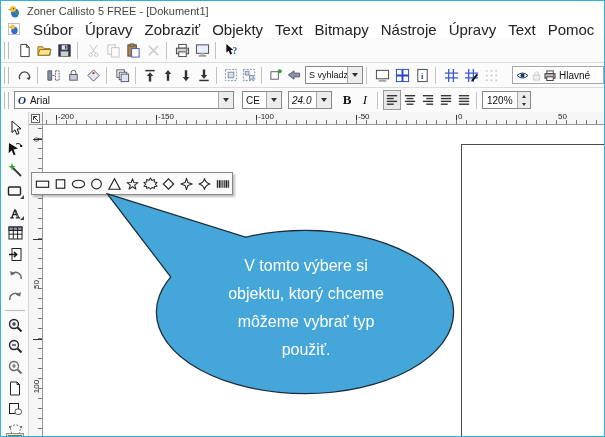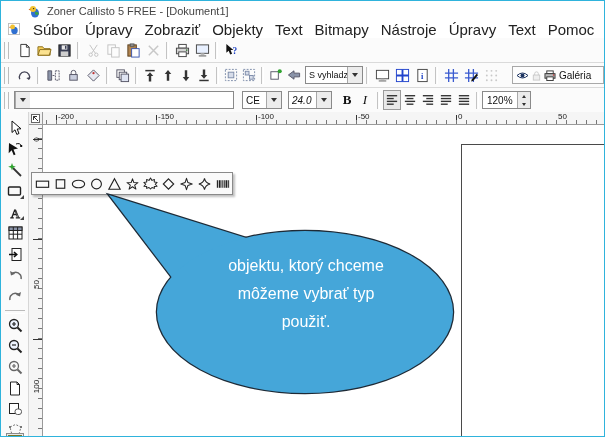"Zoner Callisto 5 FREE -" .titlebar { padding-left: 20px -> none }
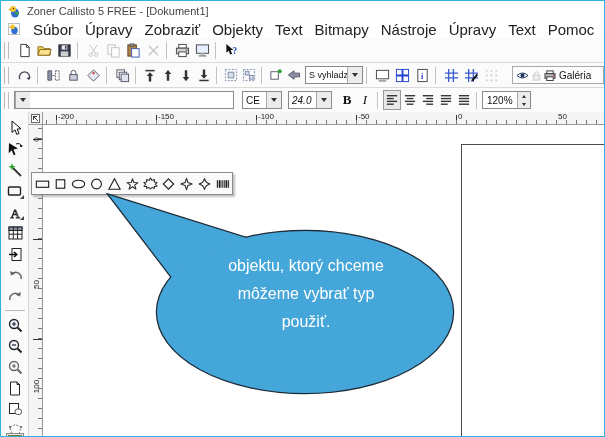"Galéria" span.lname { text: Galéria -> Hlavné }
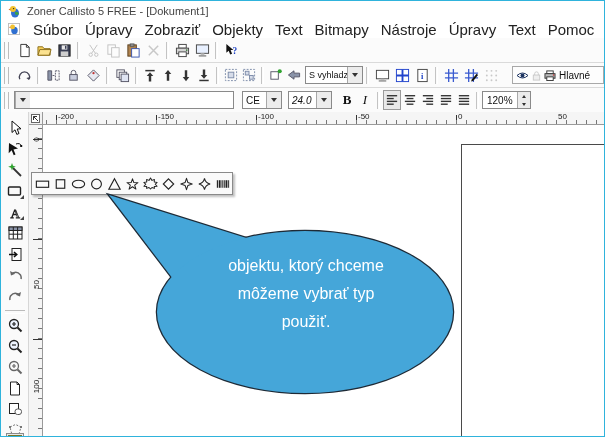"O Arial" span.ctext { html: none -> <span><span>O</span><span>Arial</span></span> }
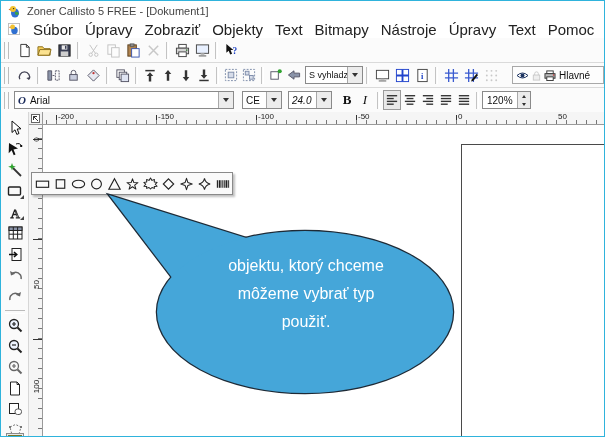"V tomto výbere si" div { html: none -> <div>V tomto výbere si</div> }
